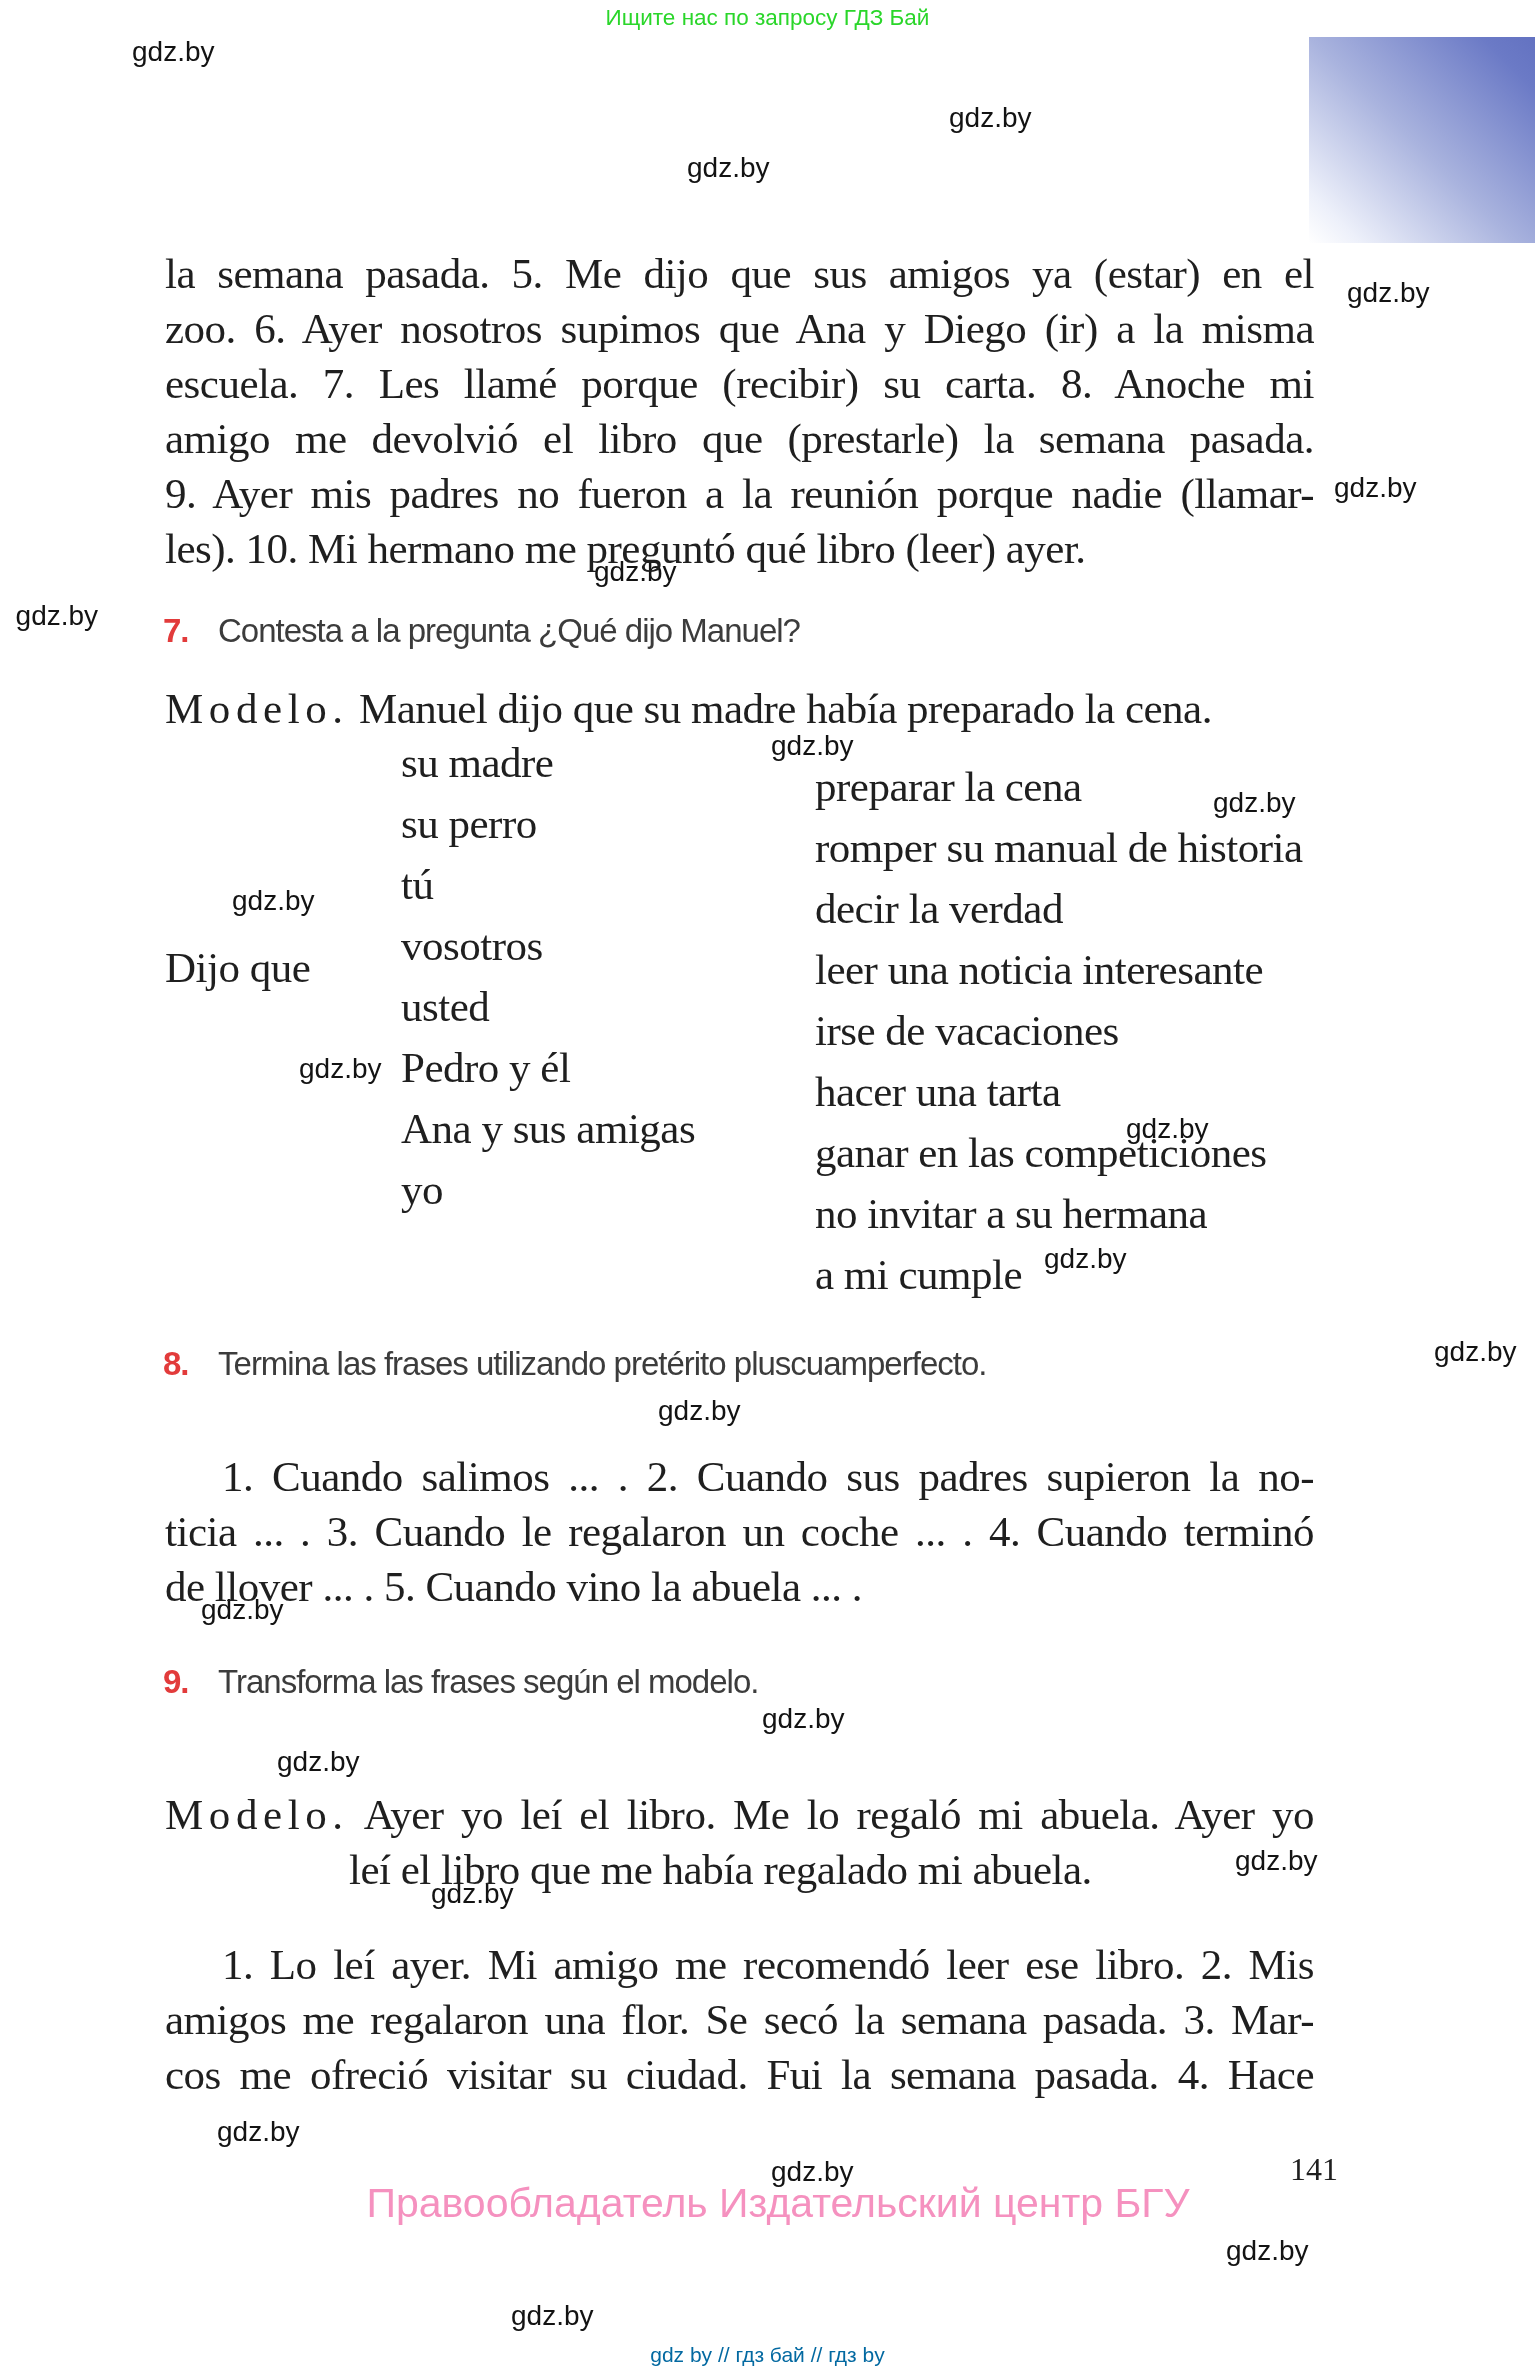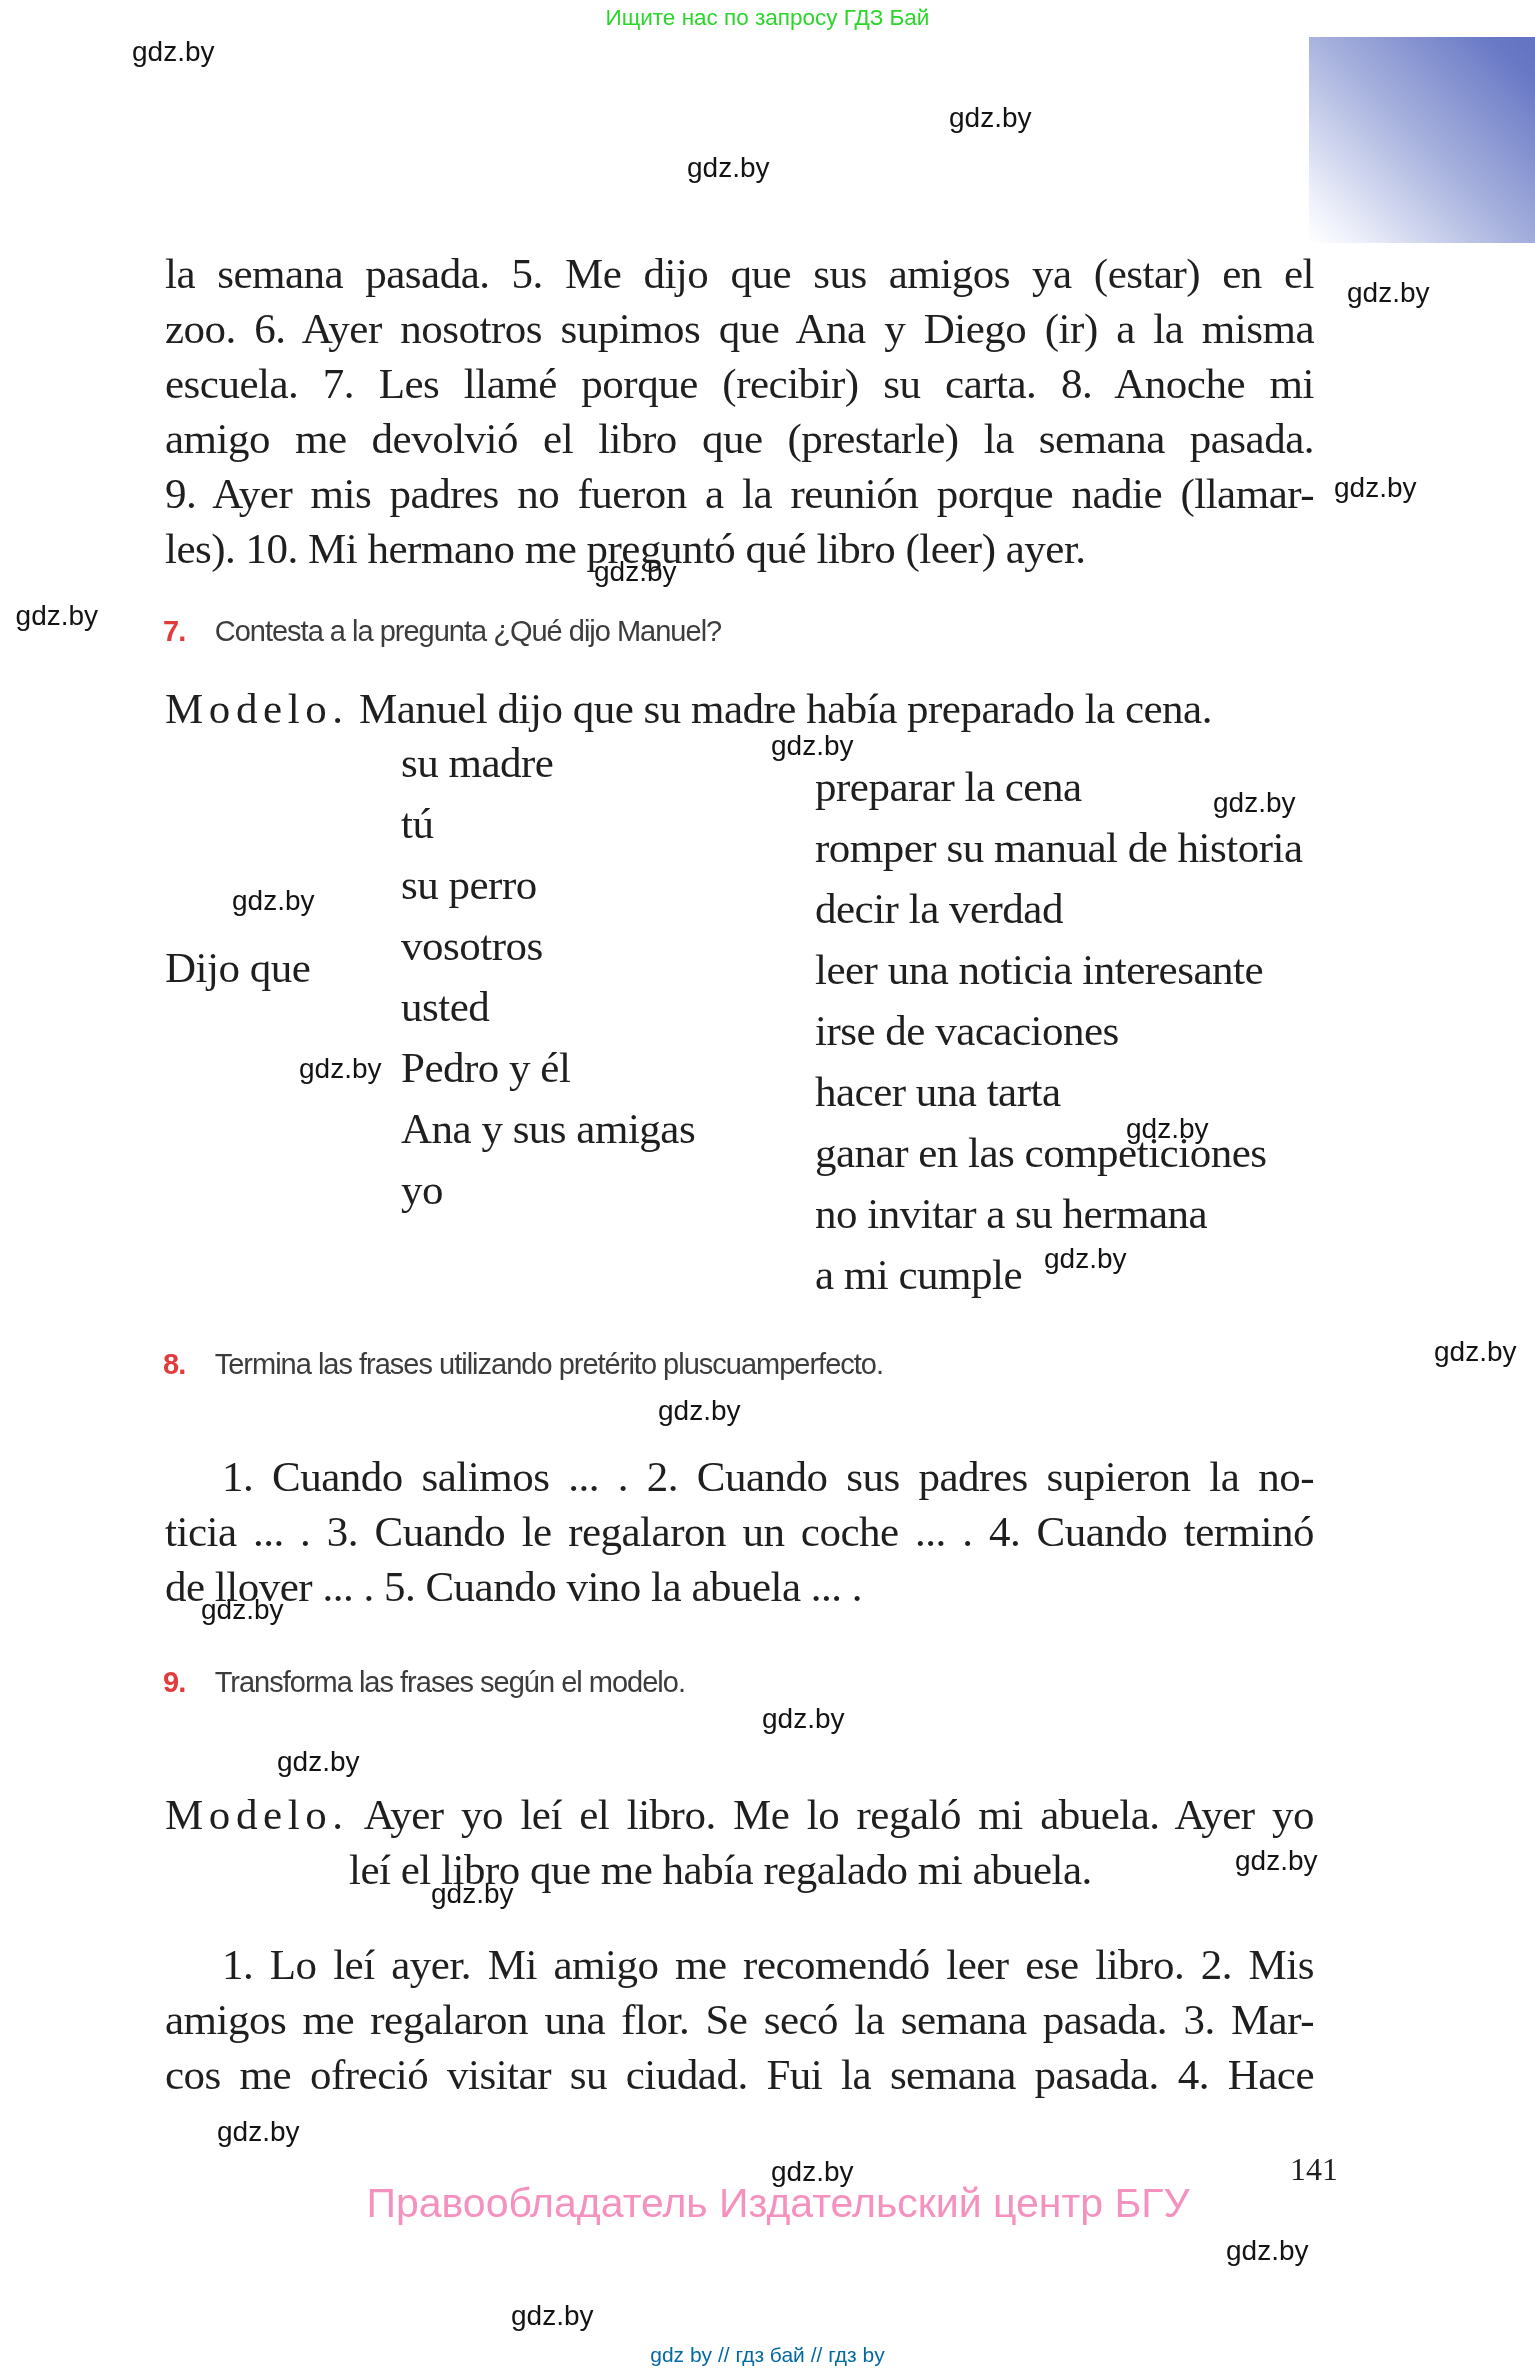"7. Contesta a la pregunta" .sans-head { font-size: 29px -> 33px }
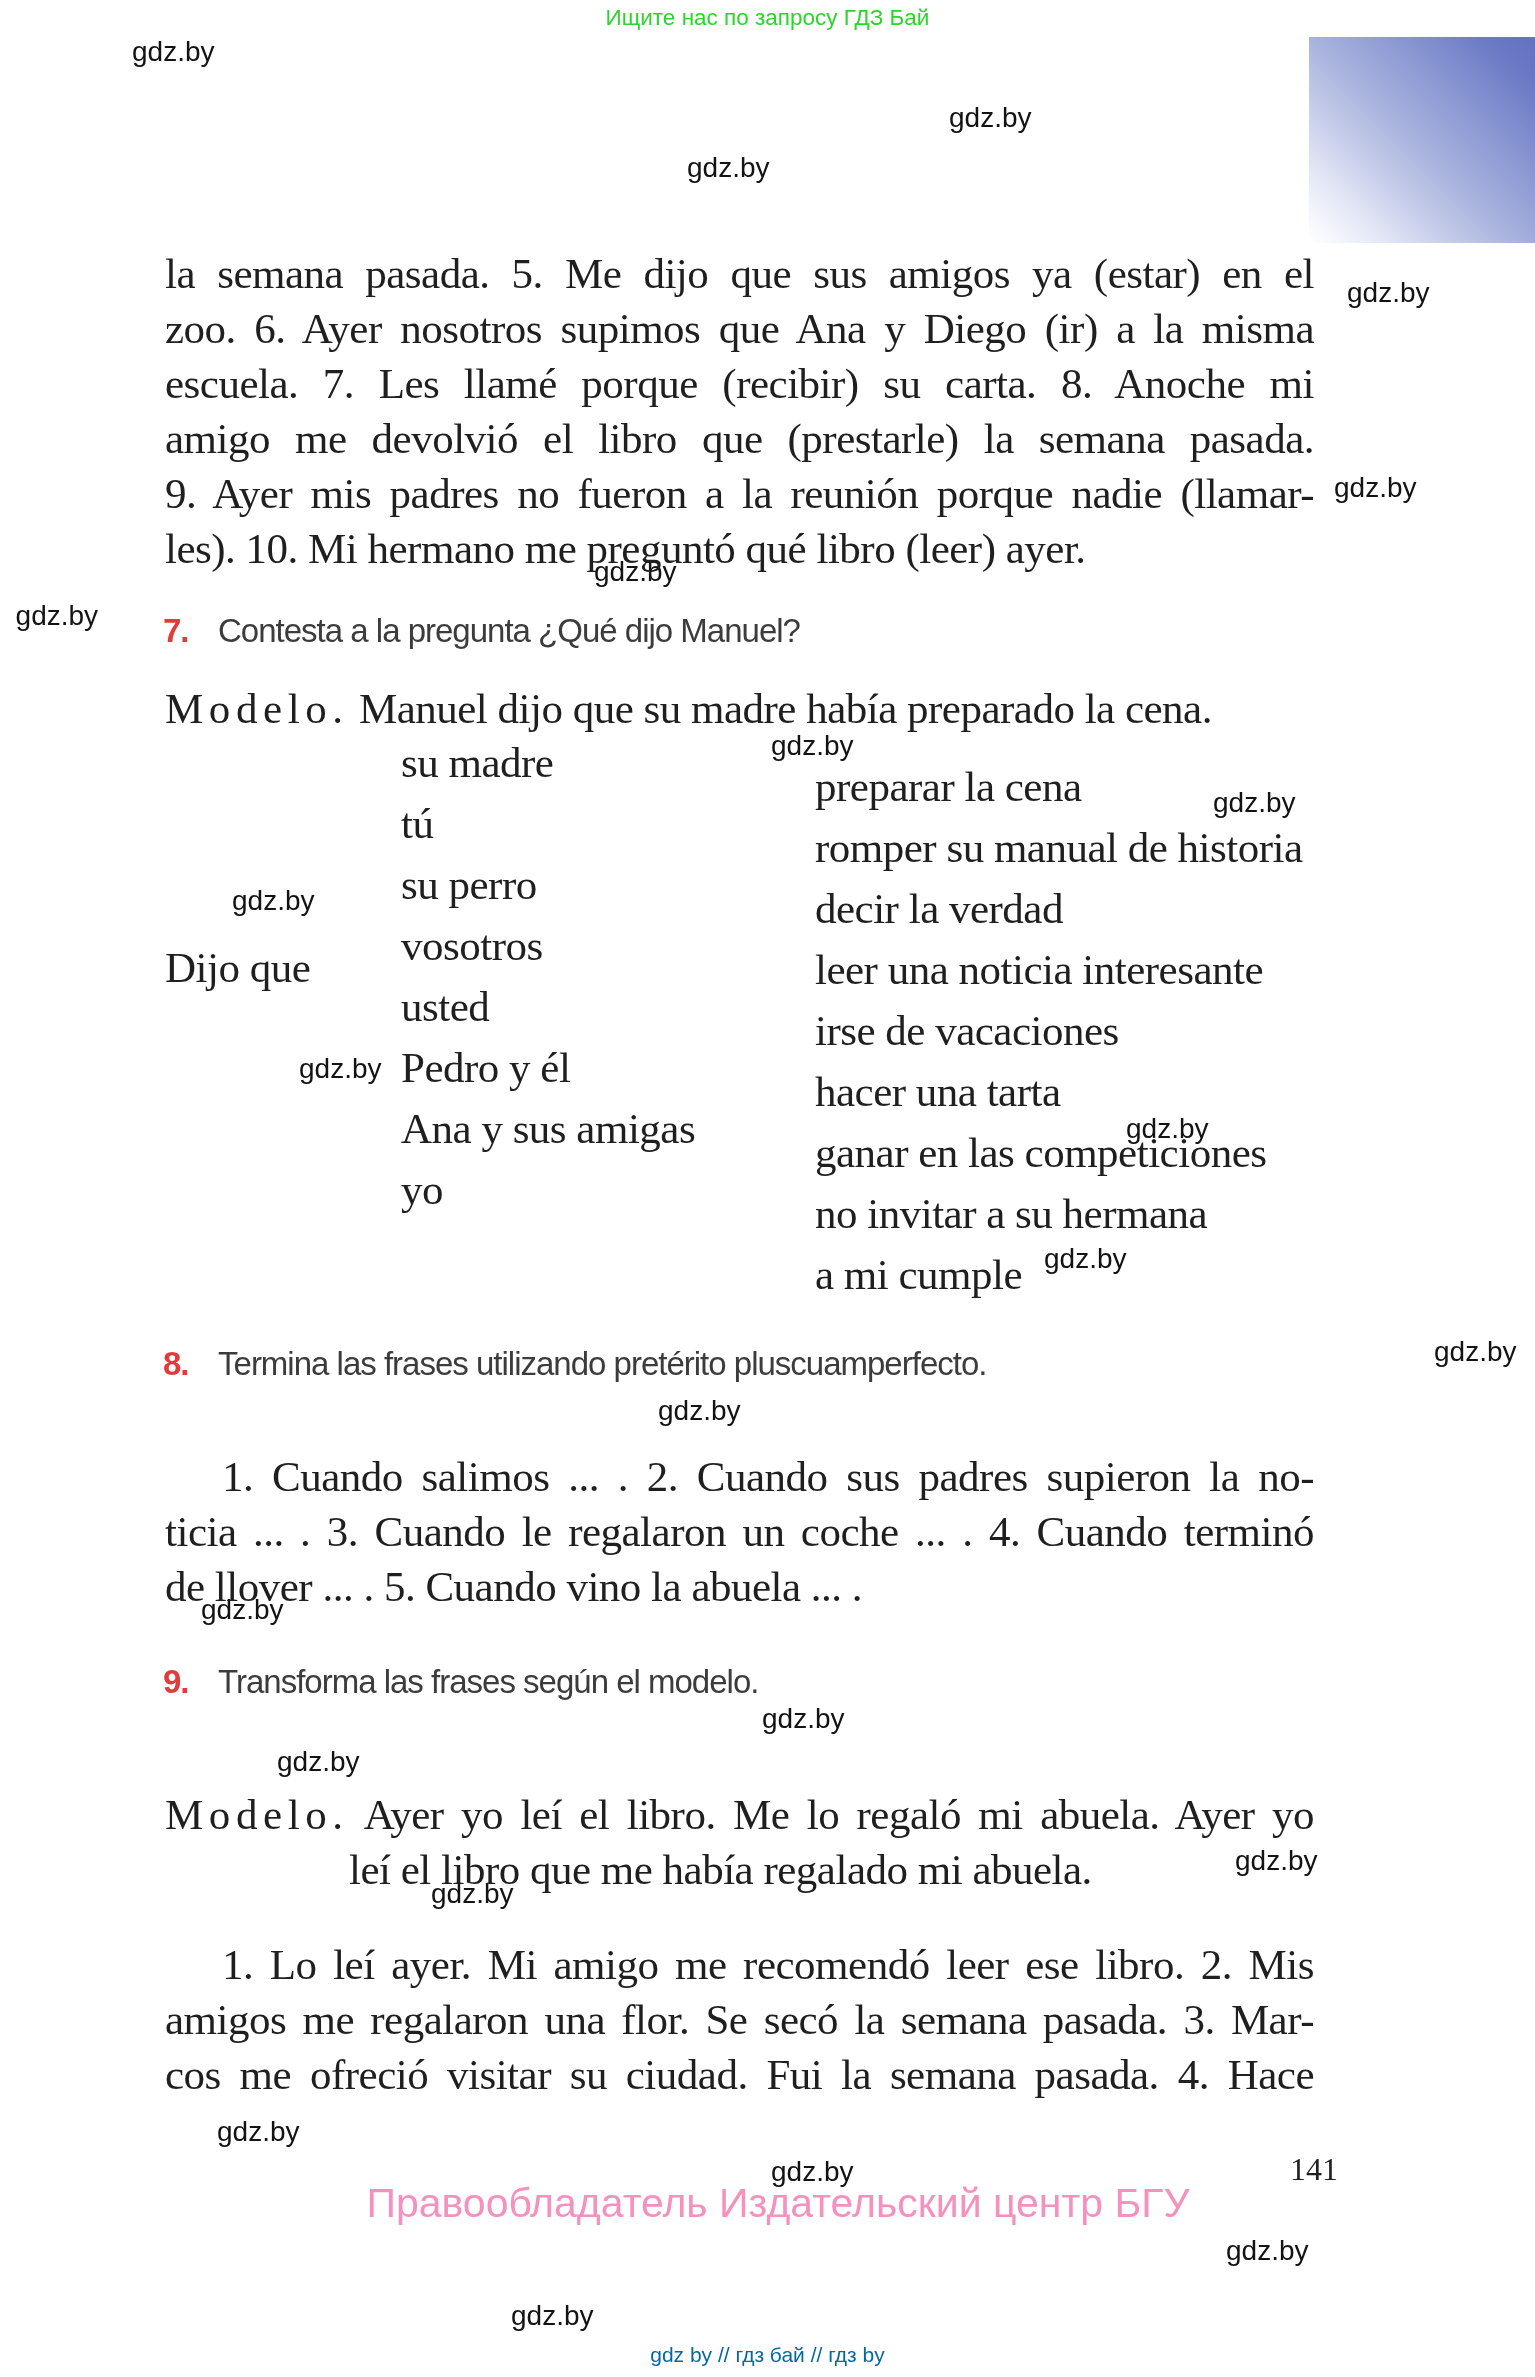"tú" div.row { order: before "su perro" -> after "su perro" }
